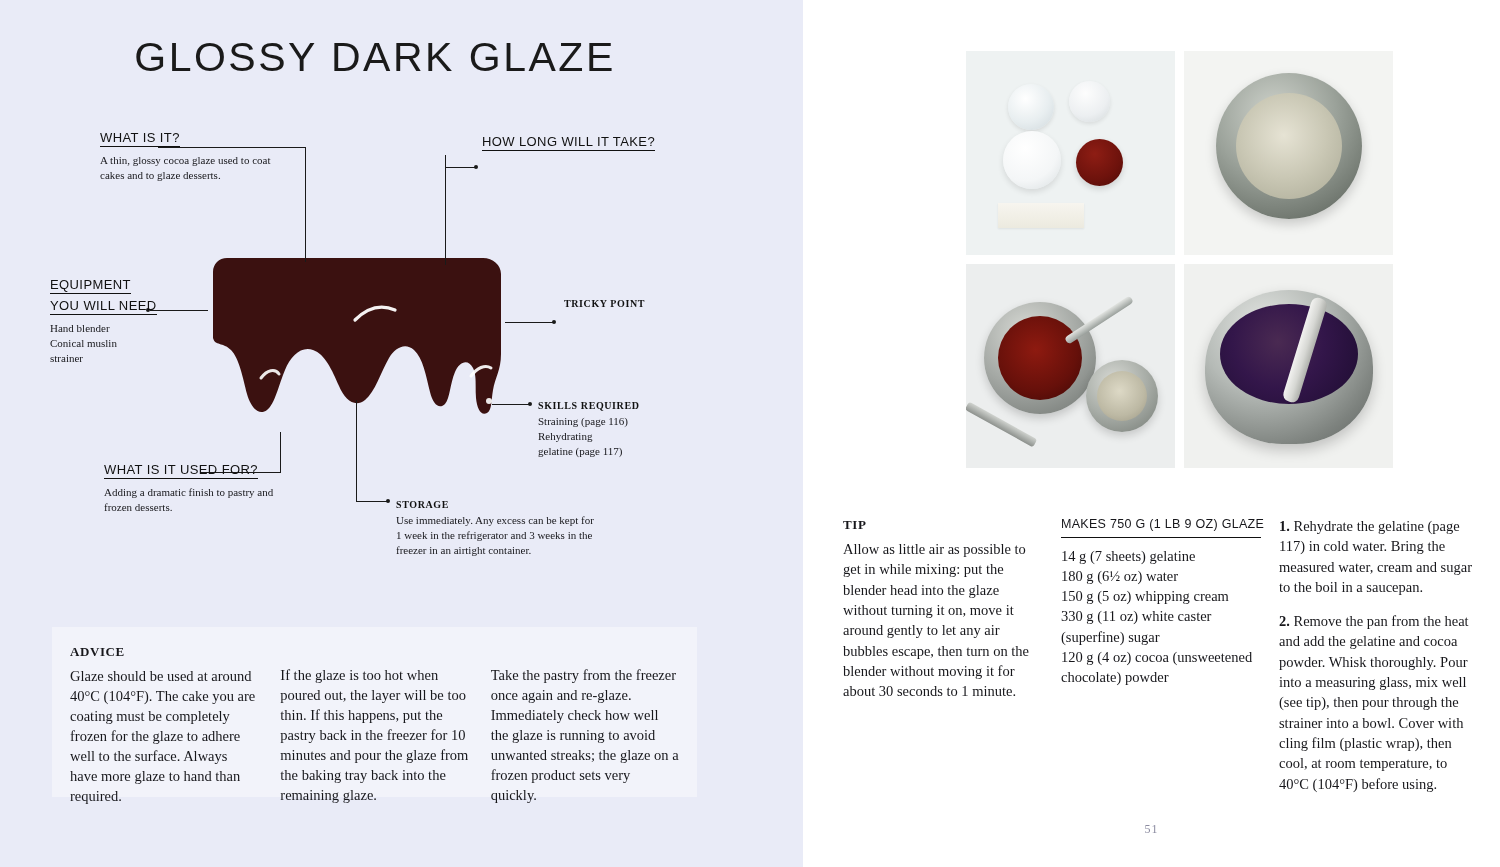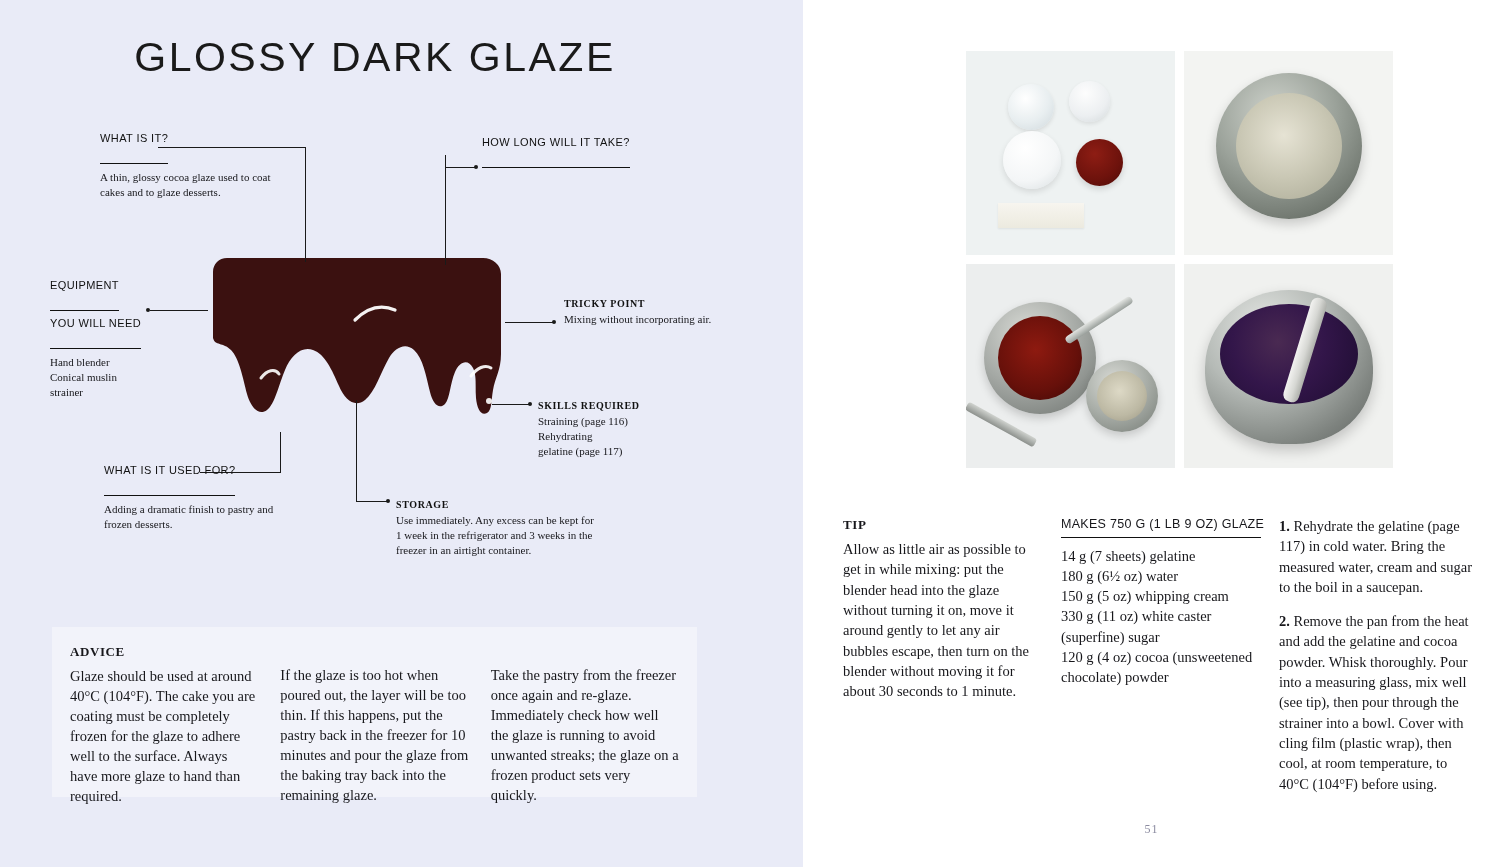"WHAT IS IT?" .callout .hdr { font-size: 11px -> 13px; padding-bottom: 19px -> 1px }
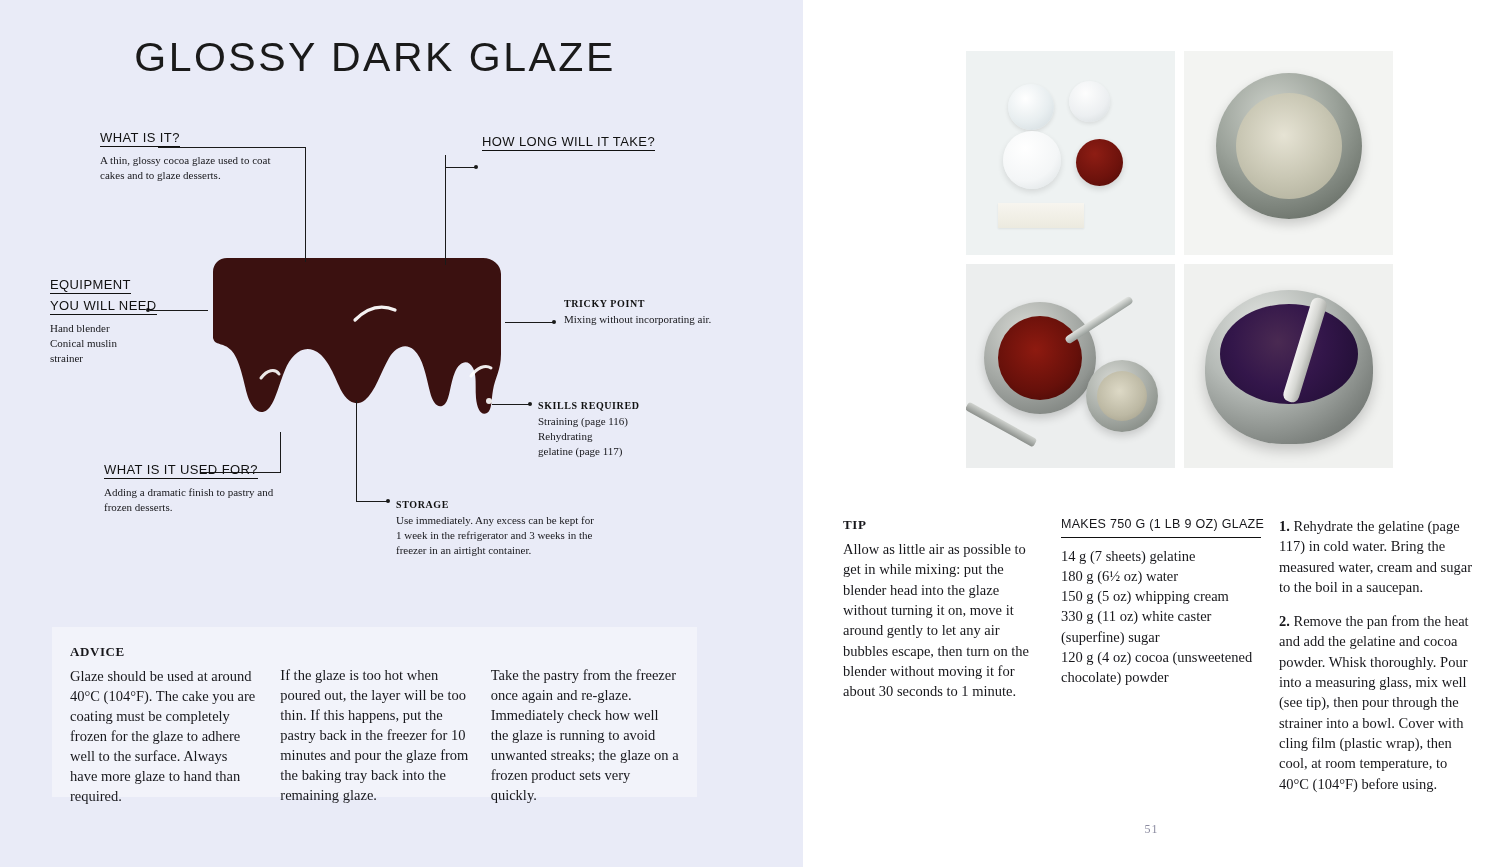"Mixing without incorporating air." div.body { html: <div>Mixing without incorporating air.</div> -> none }
